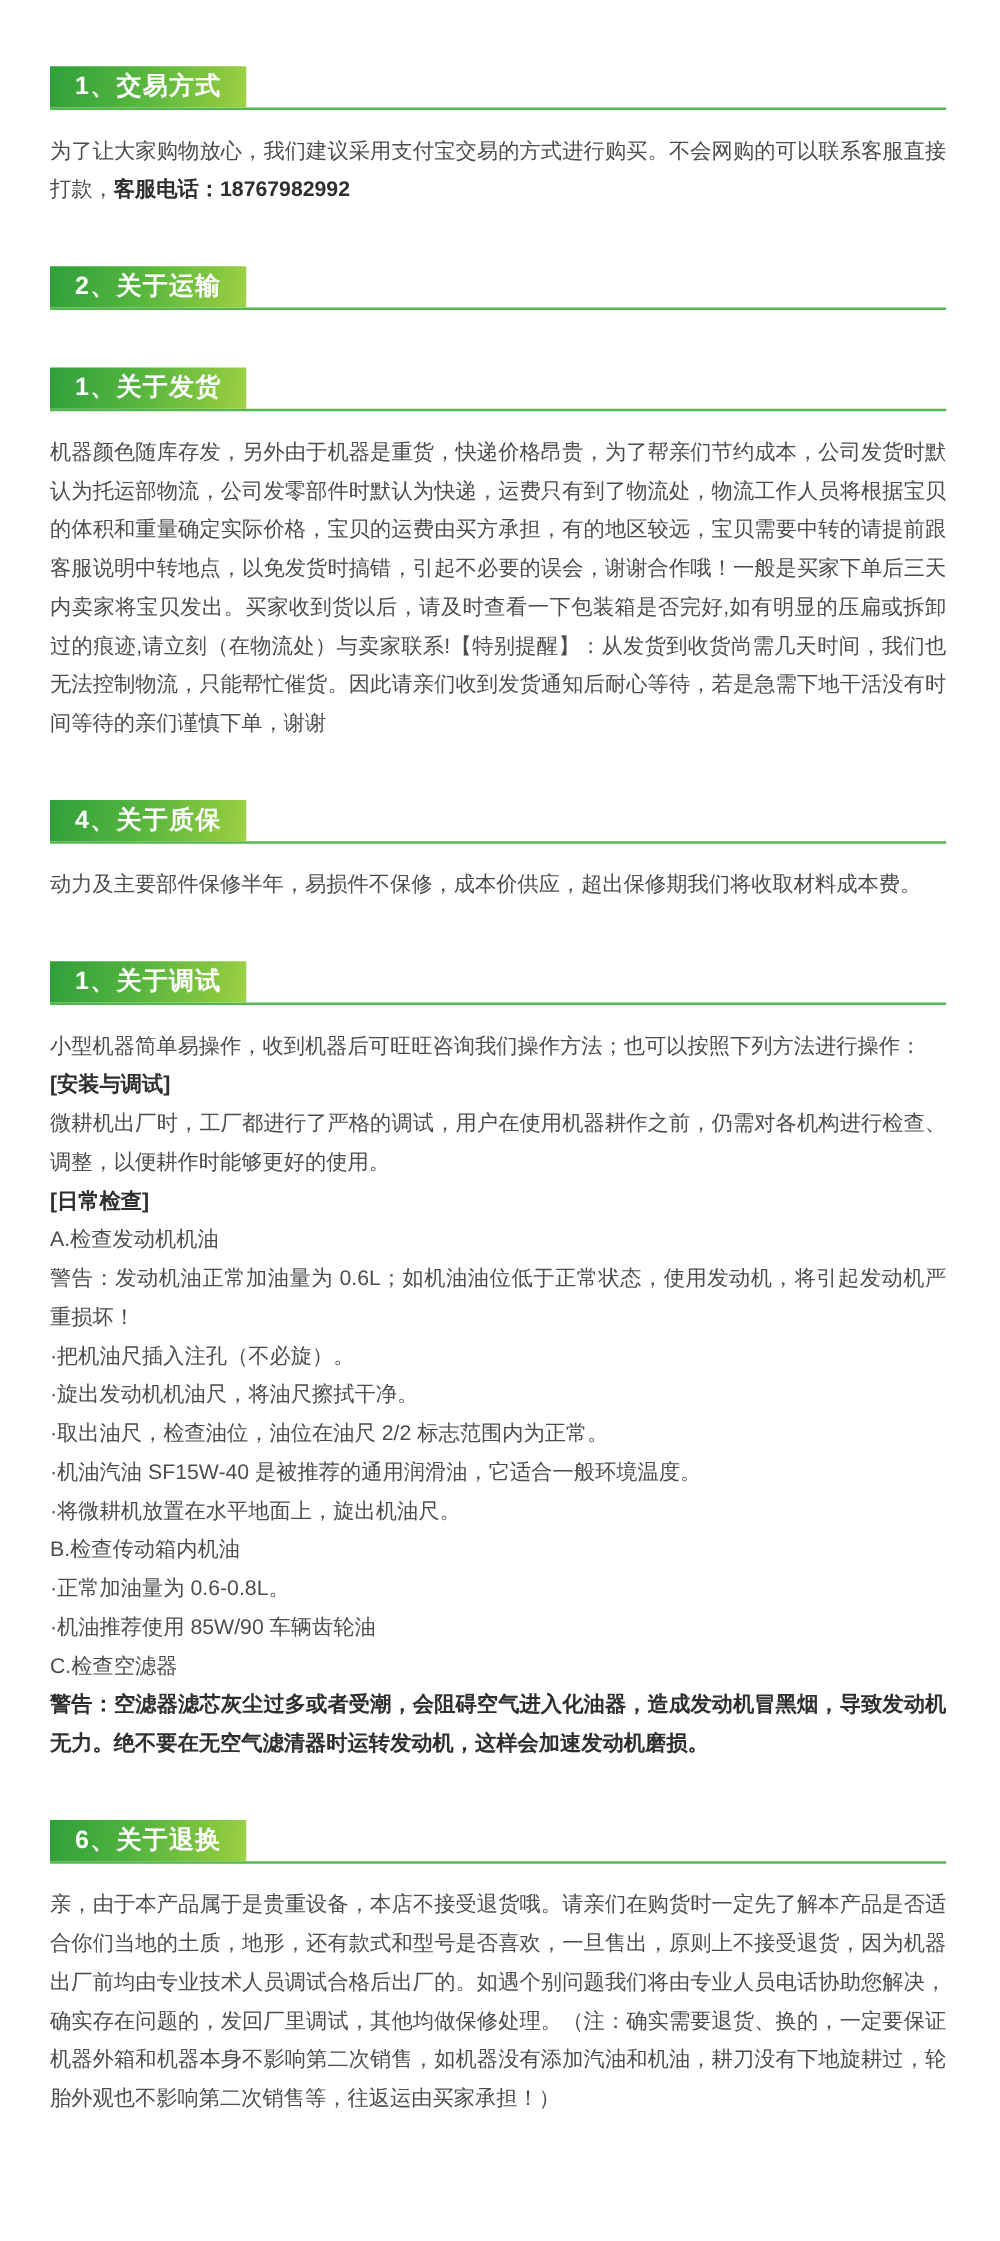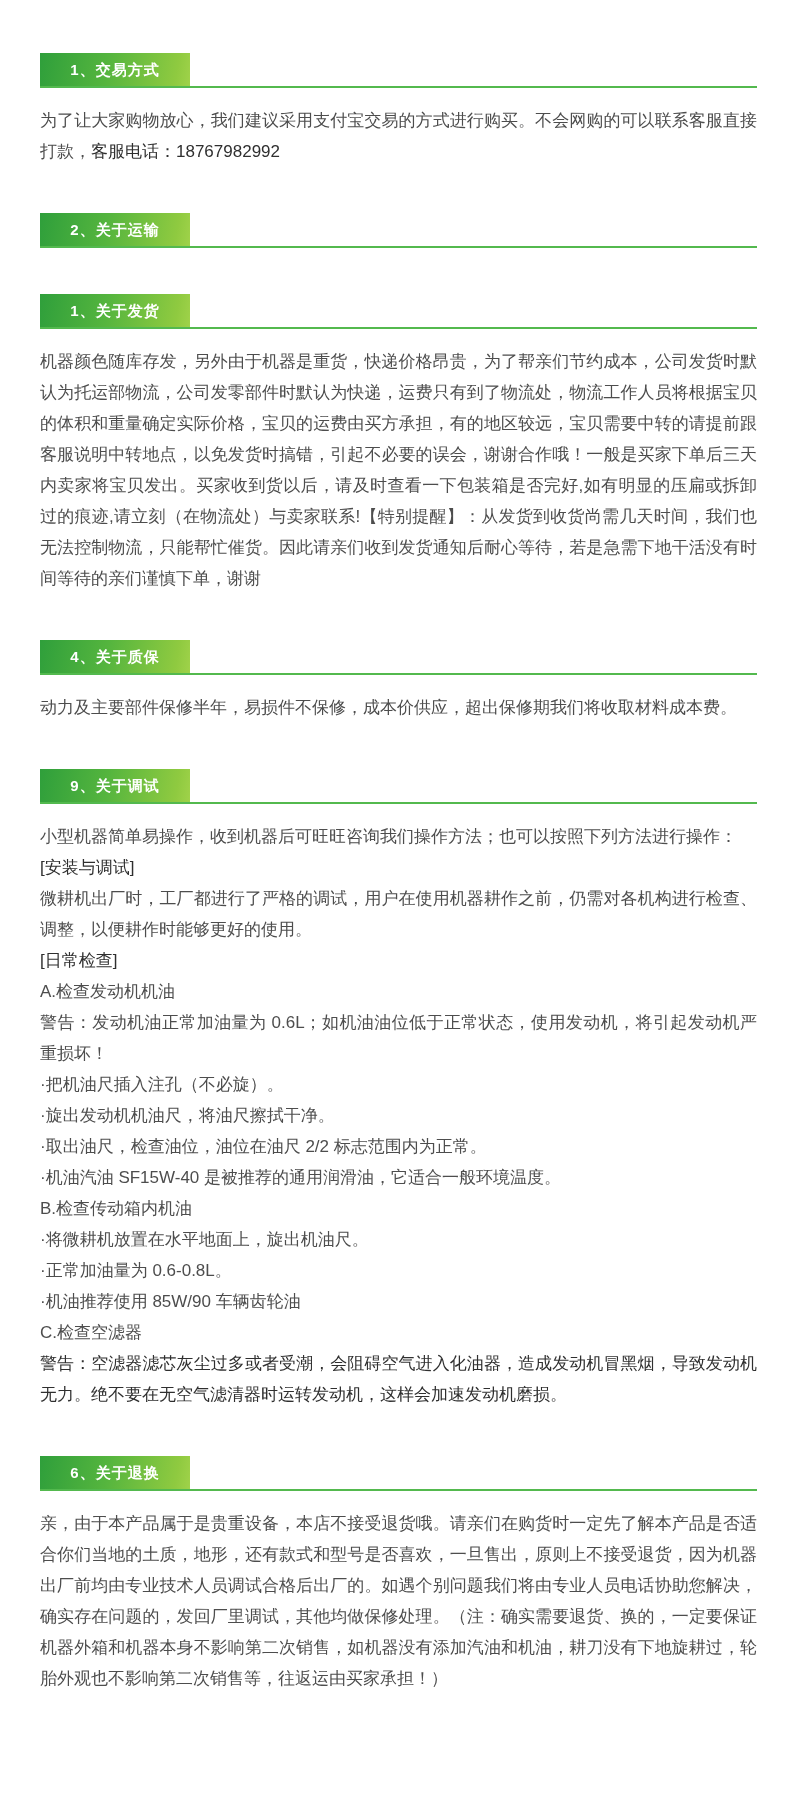"1、交易方式" .badge { font-size: 15px -> 20px }
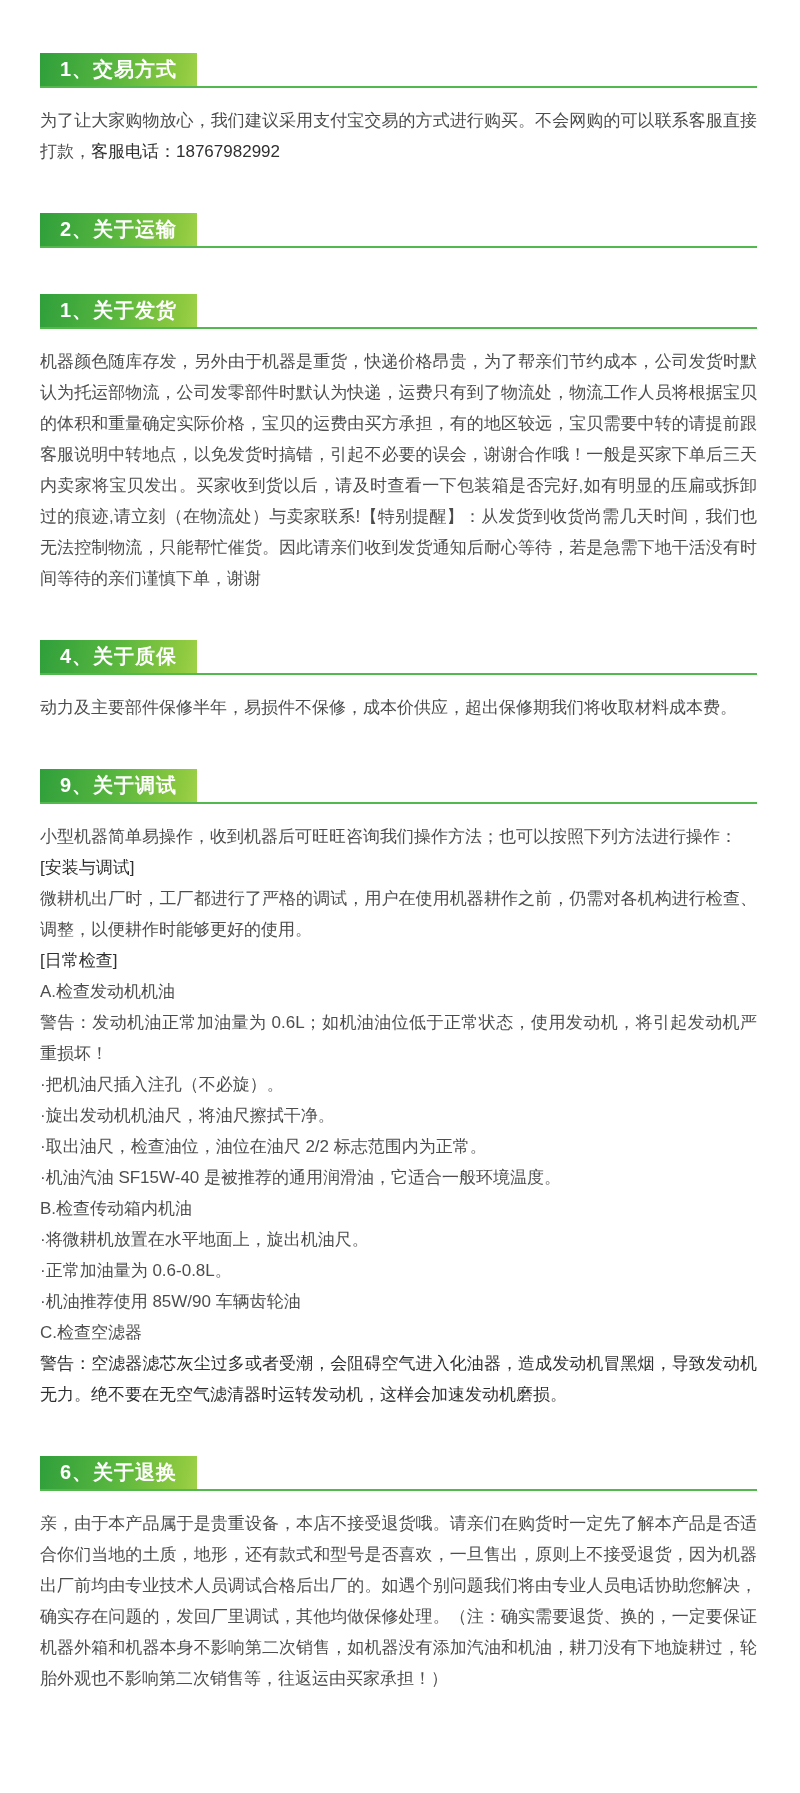"客服电话：18767982992" .para .b { font-weight: normal -> bold }
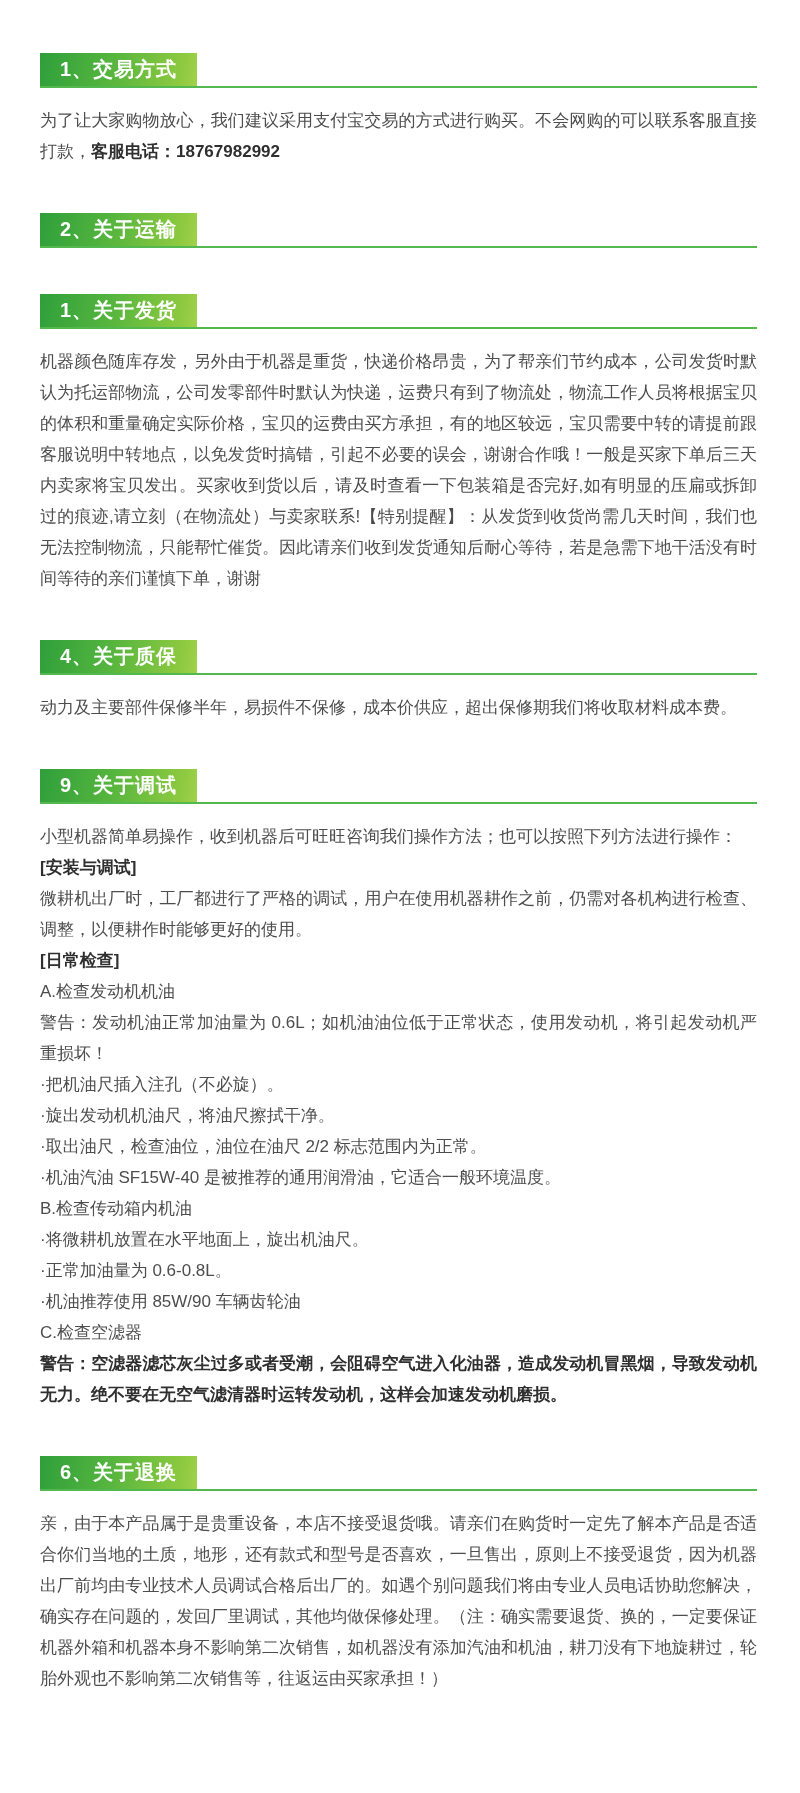"9、关于调试" span.badge { text: 9 -> 1 }
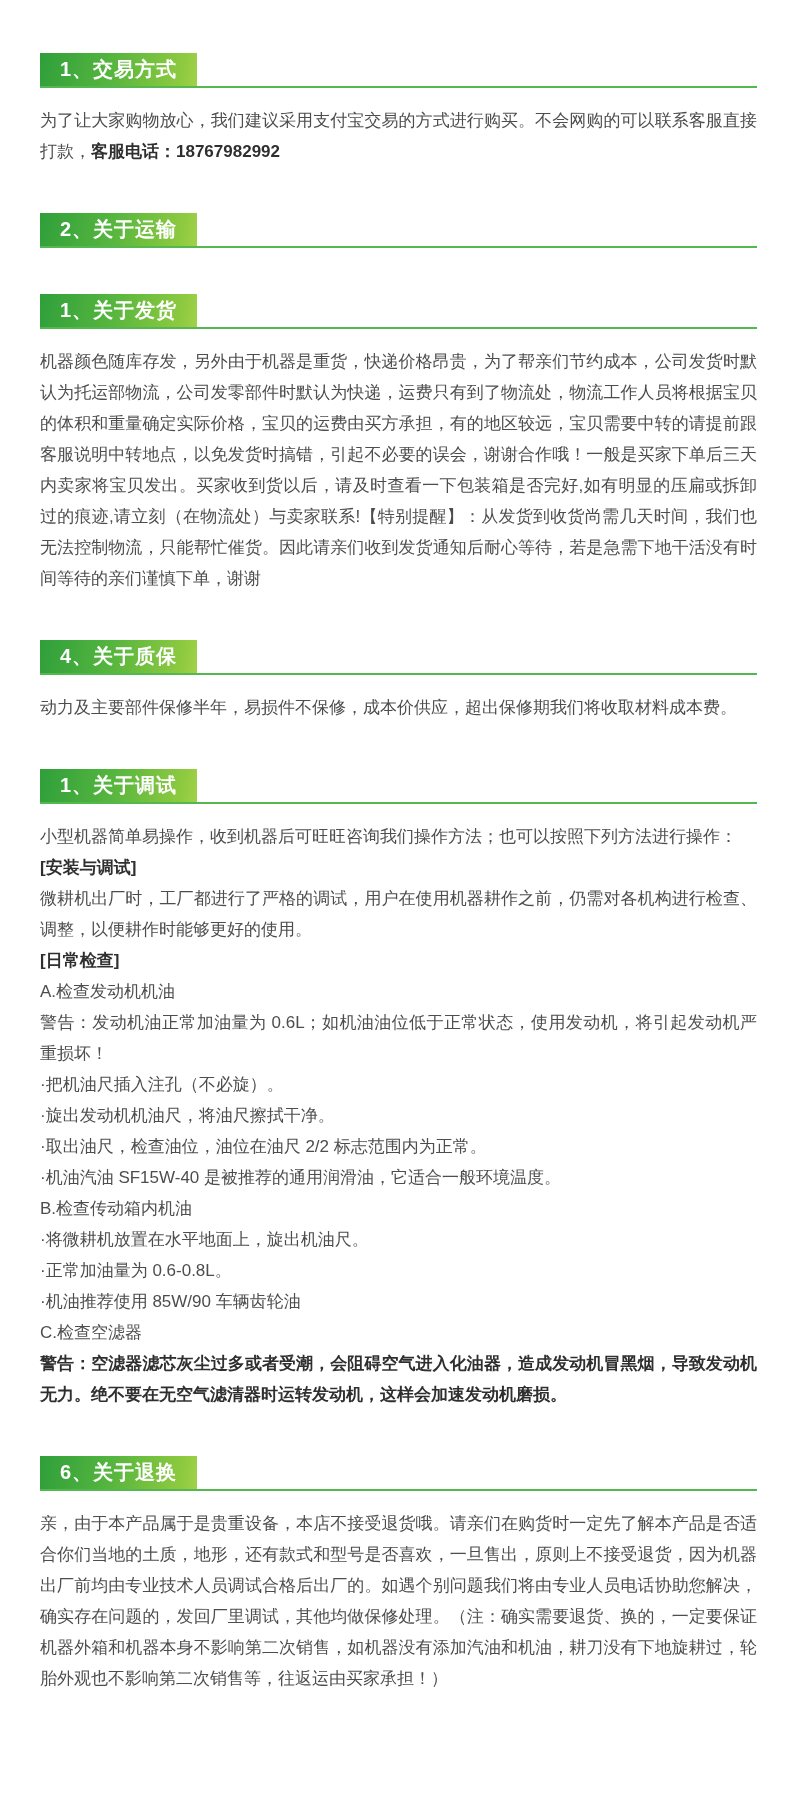"B.检查传动箱内机油" p.para { order: before "·将微耕机放置在水平地面上，旋出机油尺。" -> after "·将微耕机放置在水平地面上，旋出机油尺。" }
